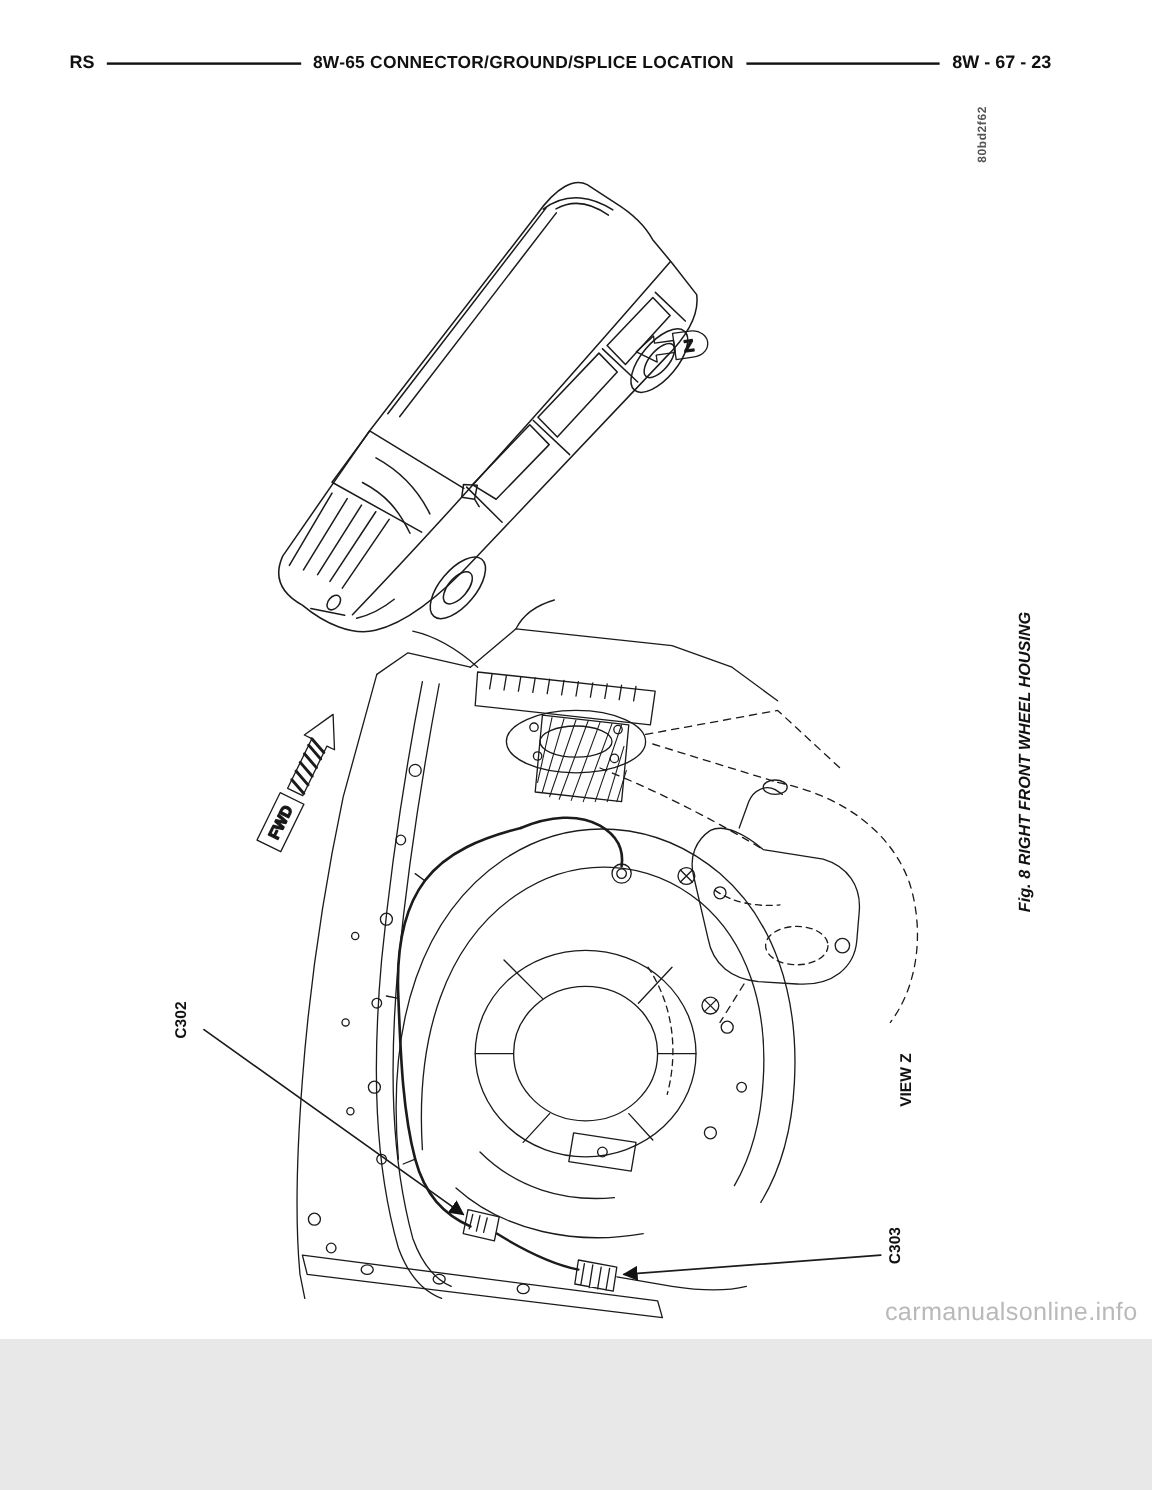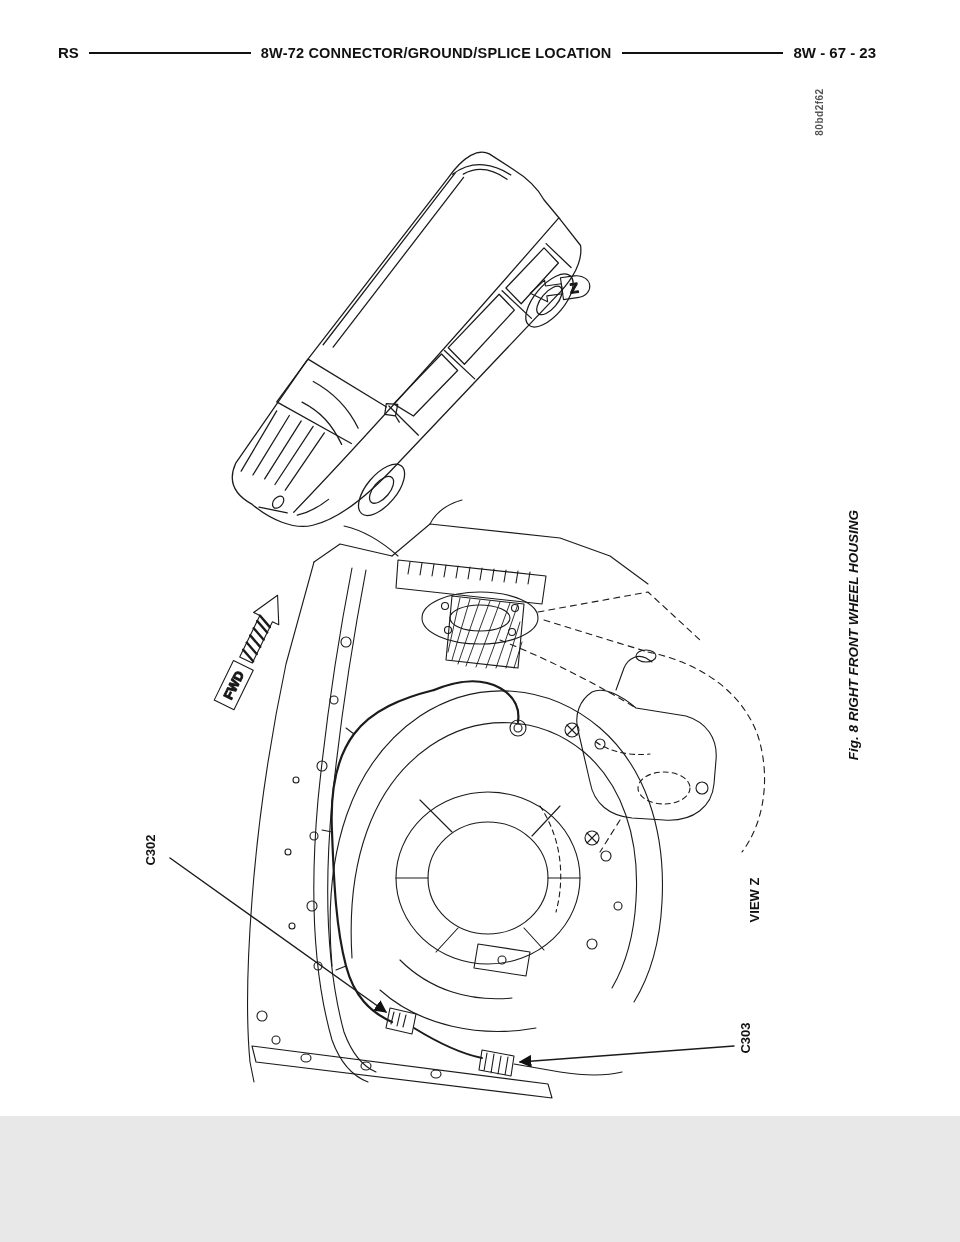"8W-72 CONNECTOR/GROUND/SPLICE LOCATION" span.hdr-title { text: 8W-72 -> 8W-65 }
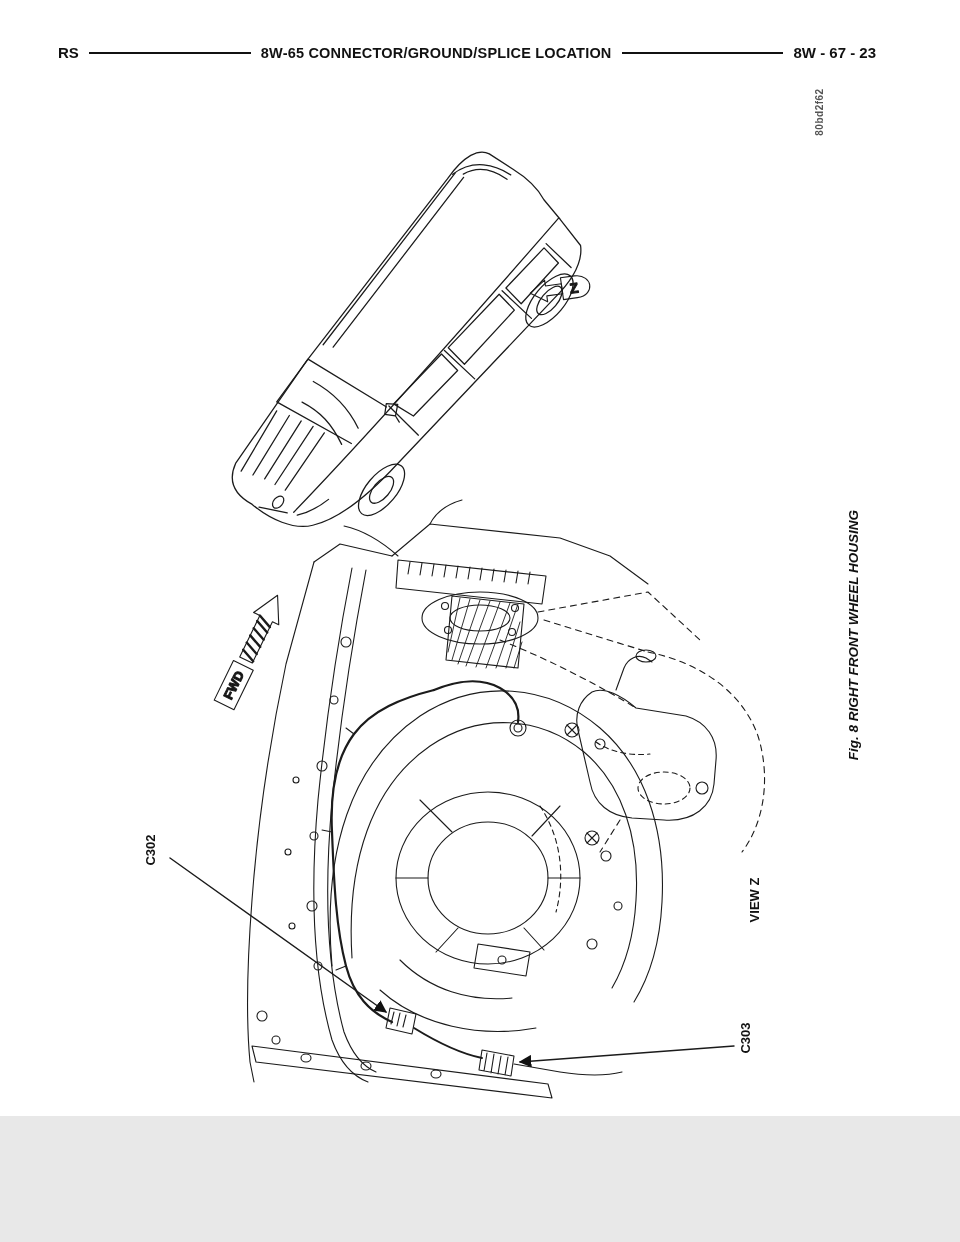"carmanualsonline.info" div.watermark { html: none -> <div>carmanualsonline.info</div> }
